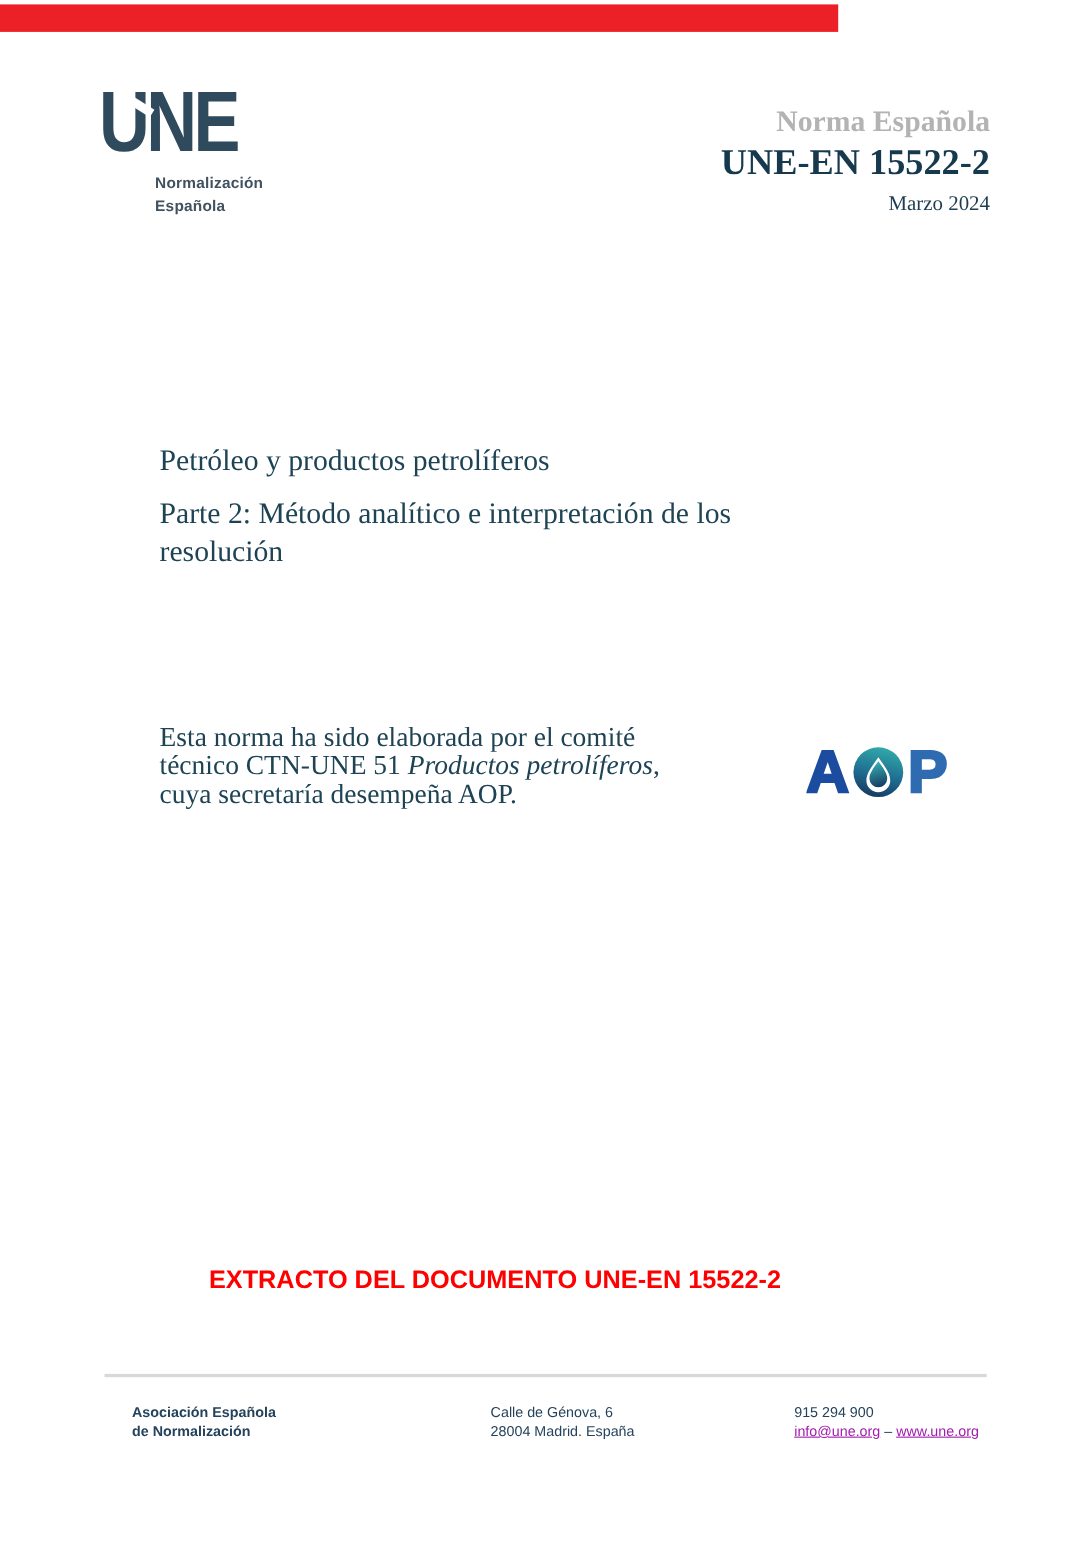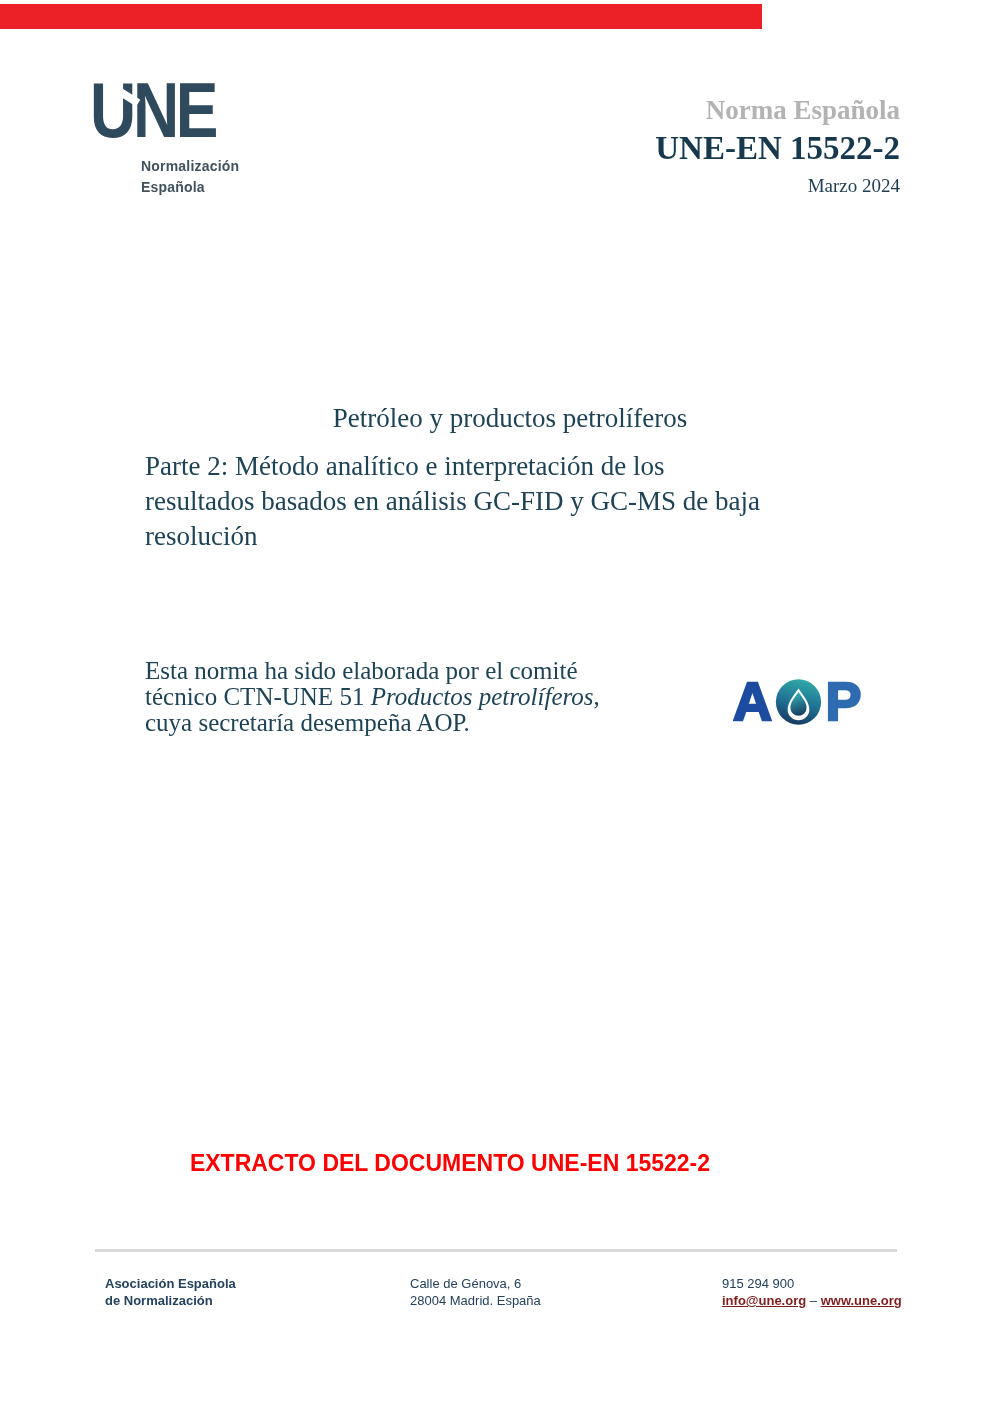"Petróleo y productos petrolíferos" .title-gap { text-align: center -> none }
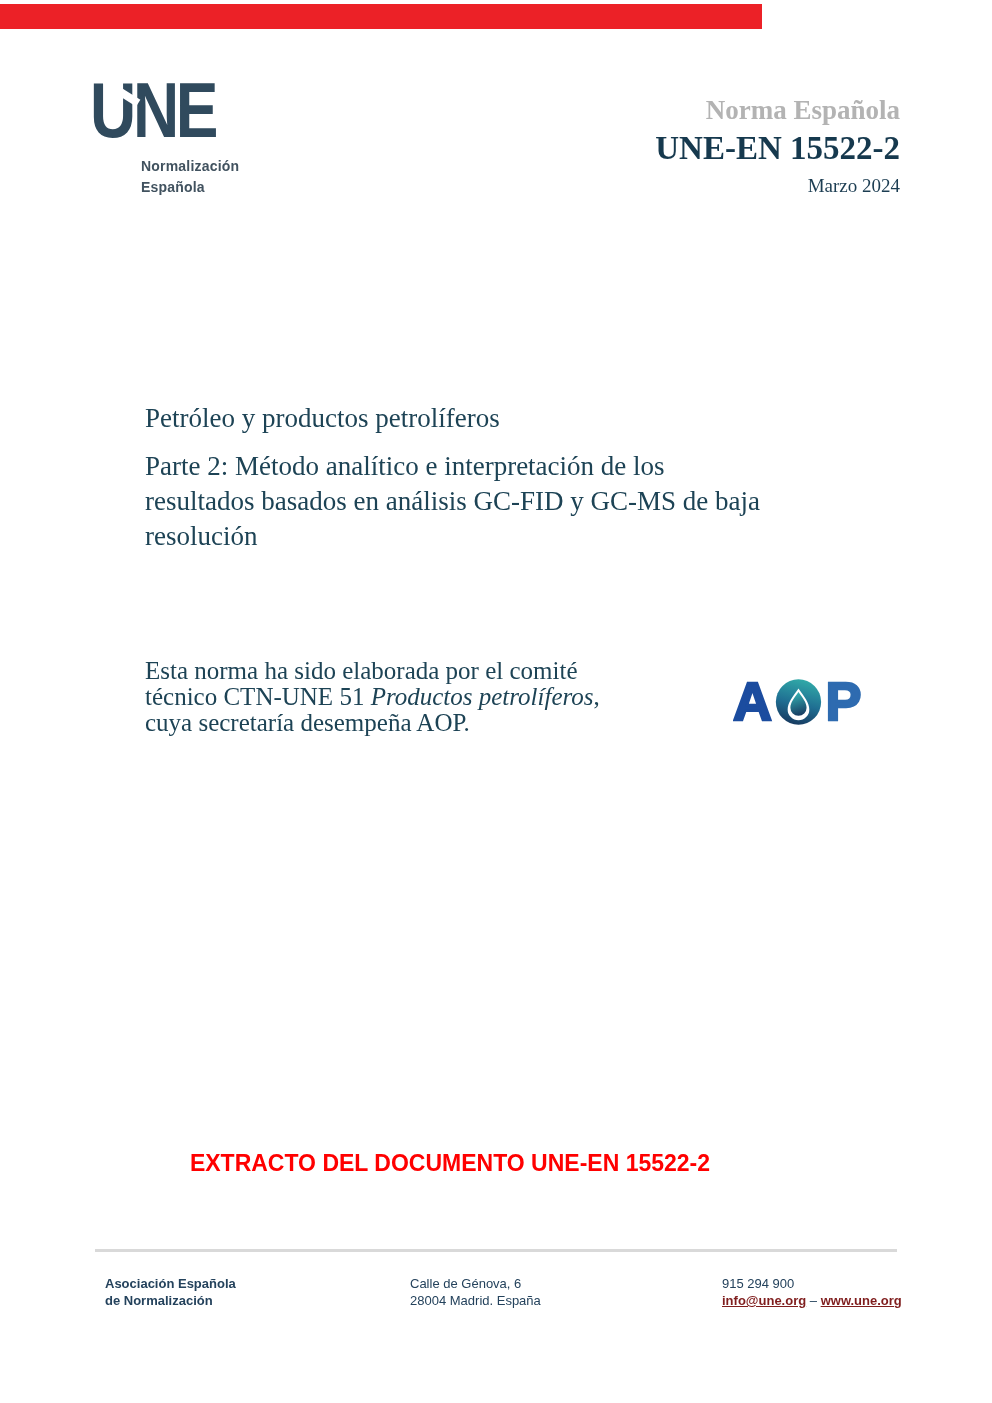"resultados basados en análisis GC-FID" div.title-line { html: <div>resultados basados en análisis GC-FID y GC-MS de baja</div> -> none }
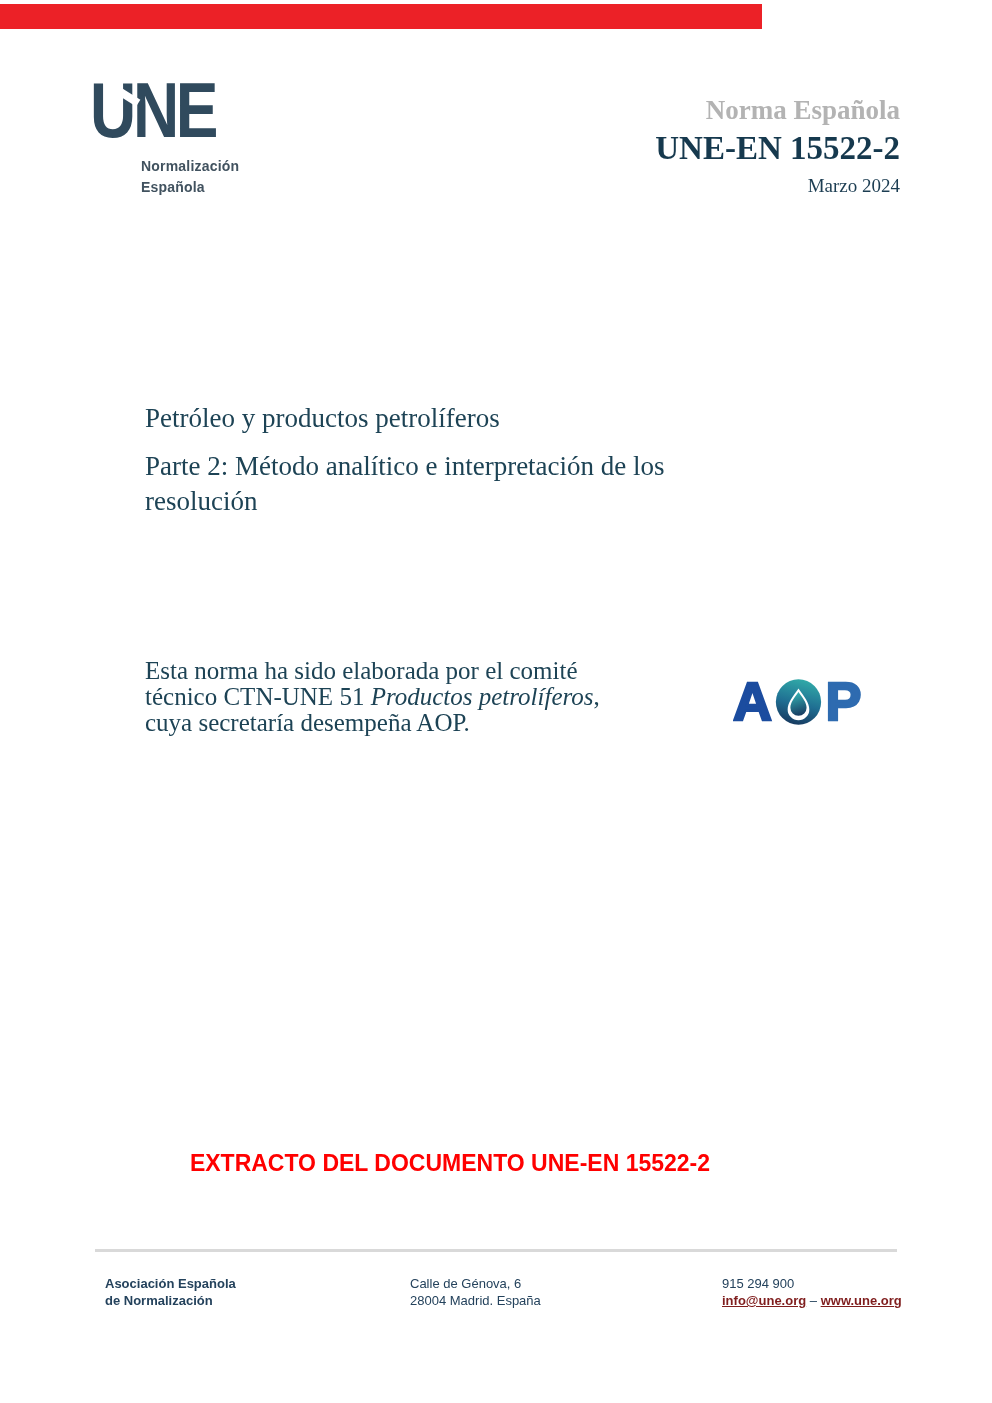"Asociación Española" .f-org { left: 105px -> 120px }
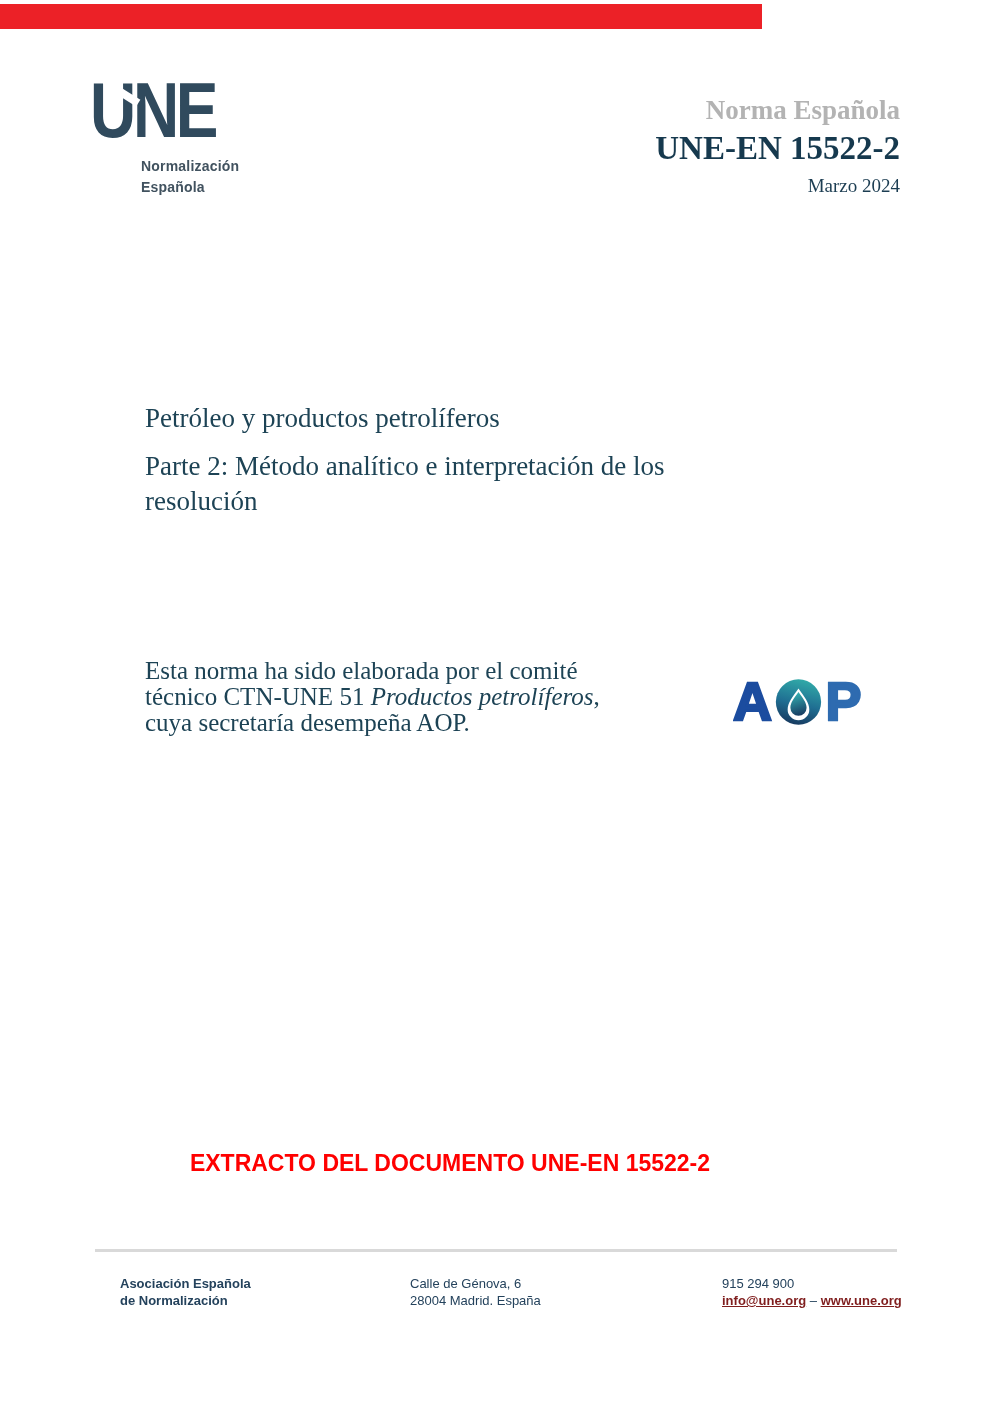"Calle de Génova, 6" .f-addr { left: 410px -> 446px }
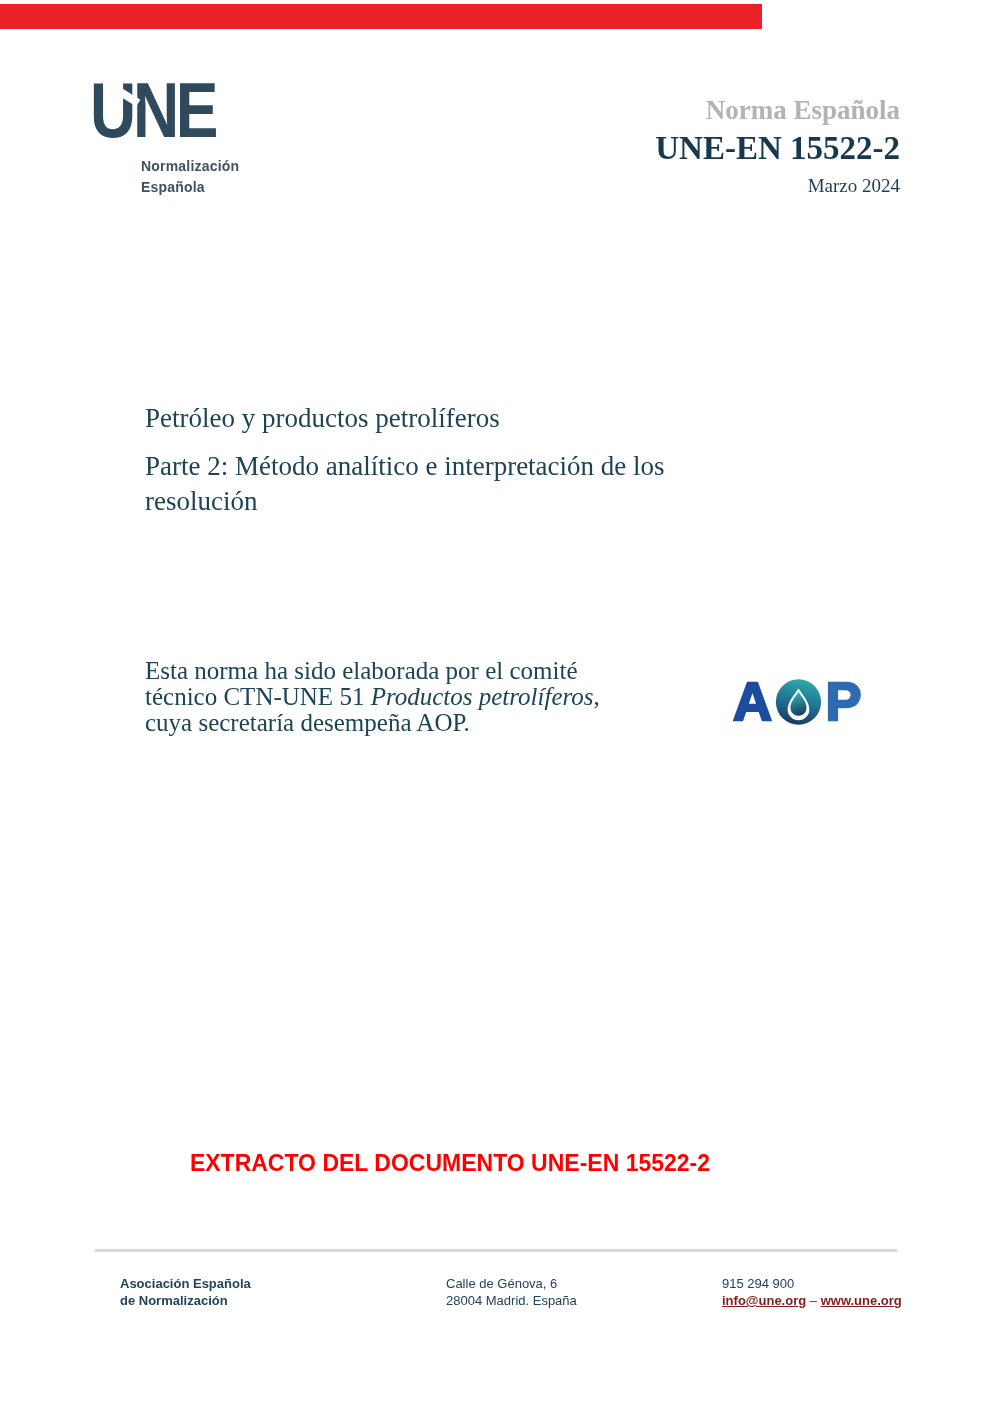"info@une.org" .f-link { color: #7f1d1d -> #a21caf; font-weight: bold -> none }
